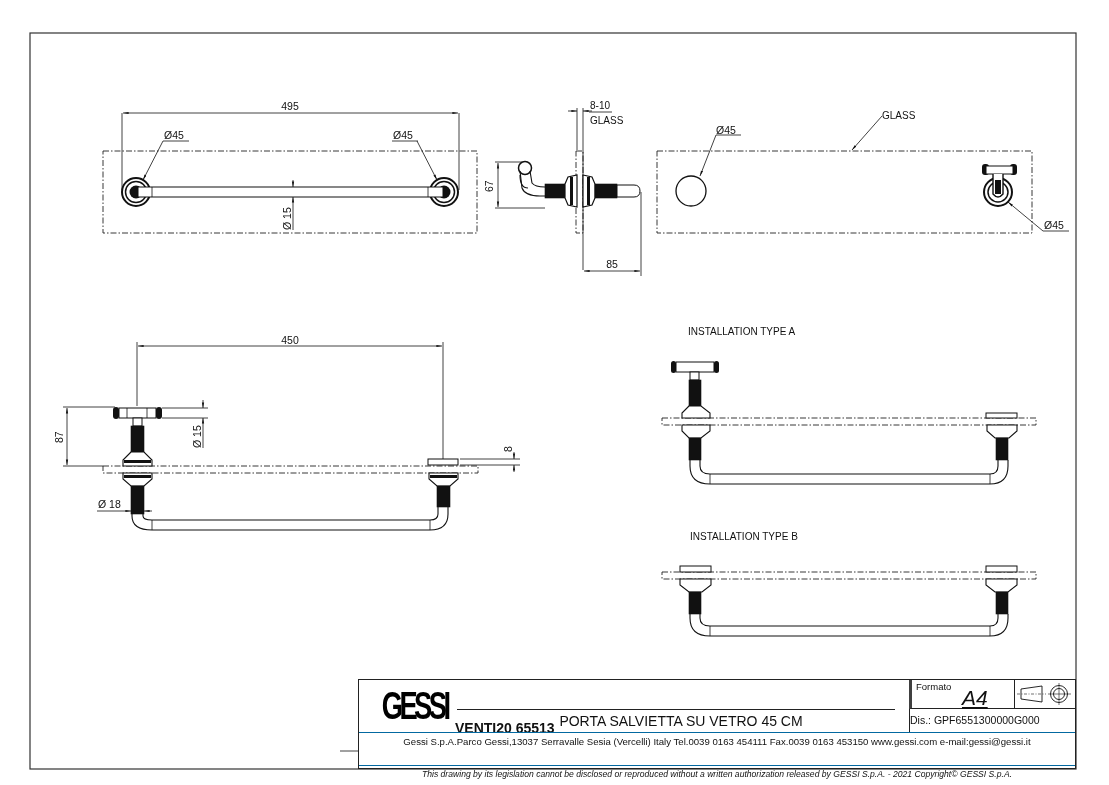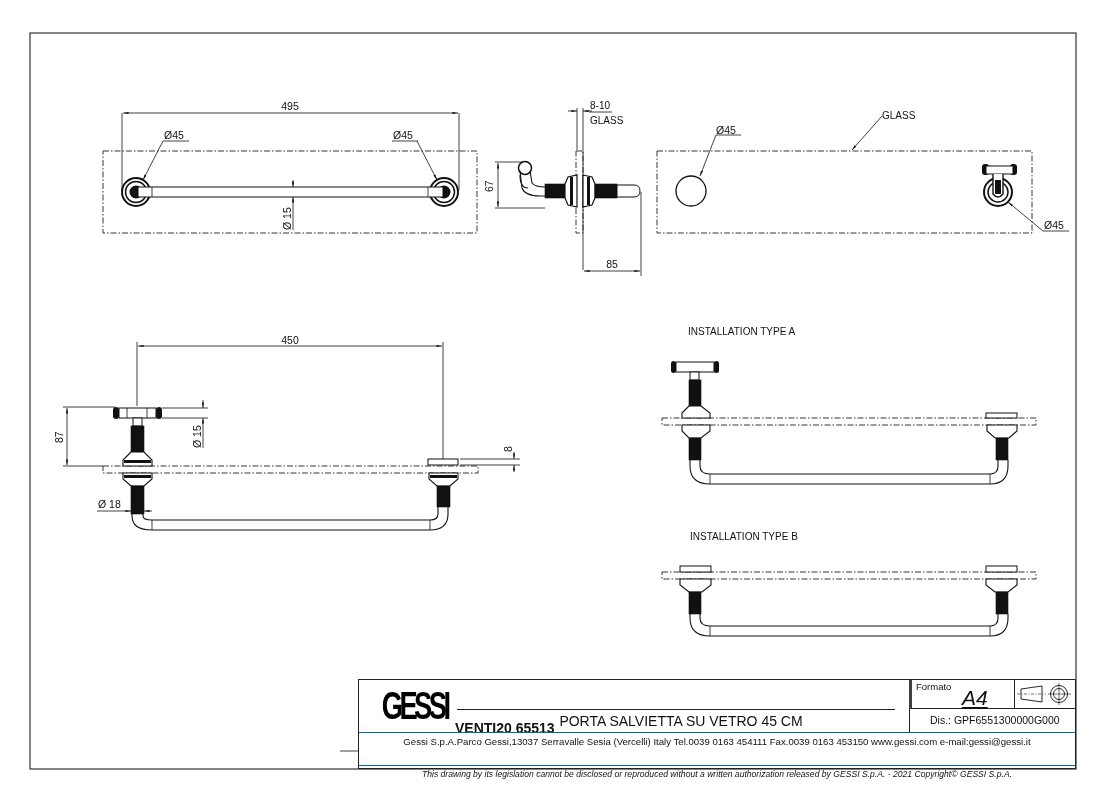"Dis.: GPF6551300000G000" #tb-dis-cell { padding-left: 20px -> 0 }
